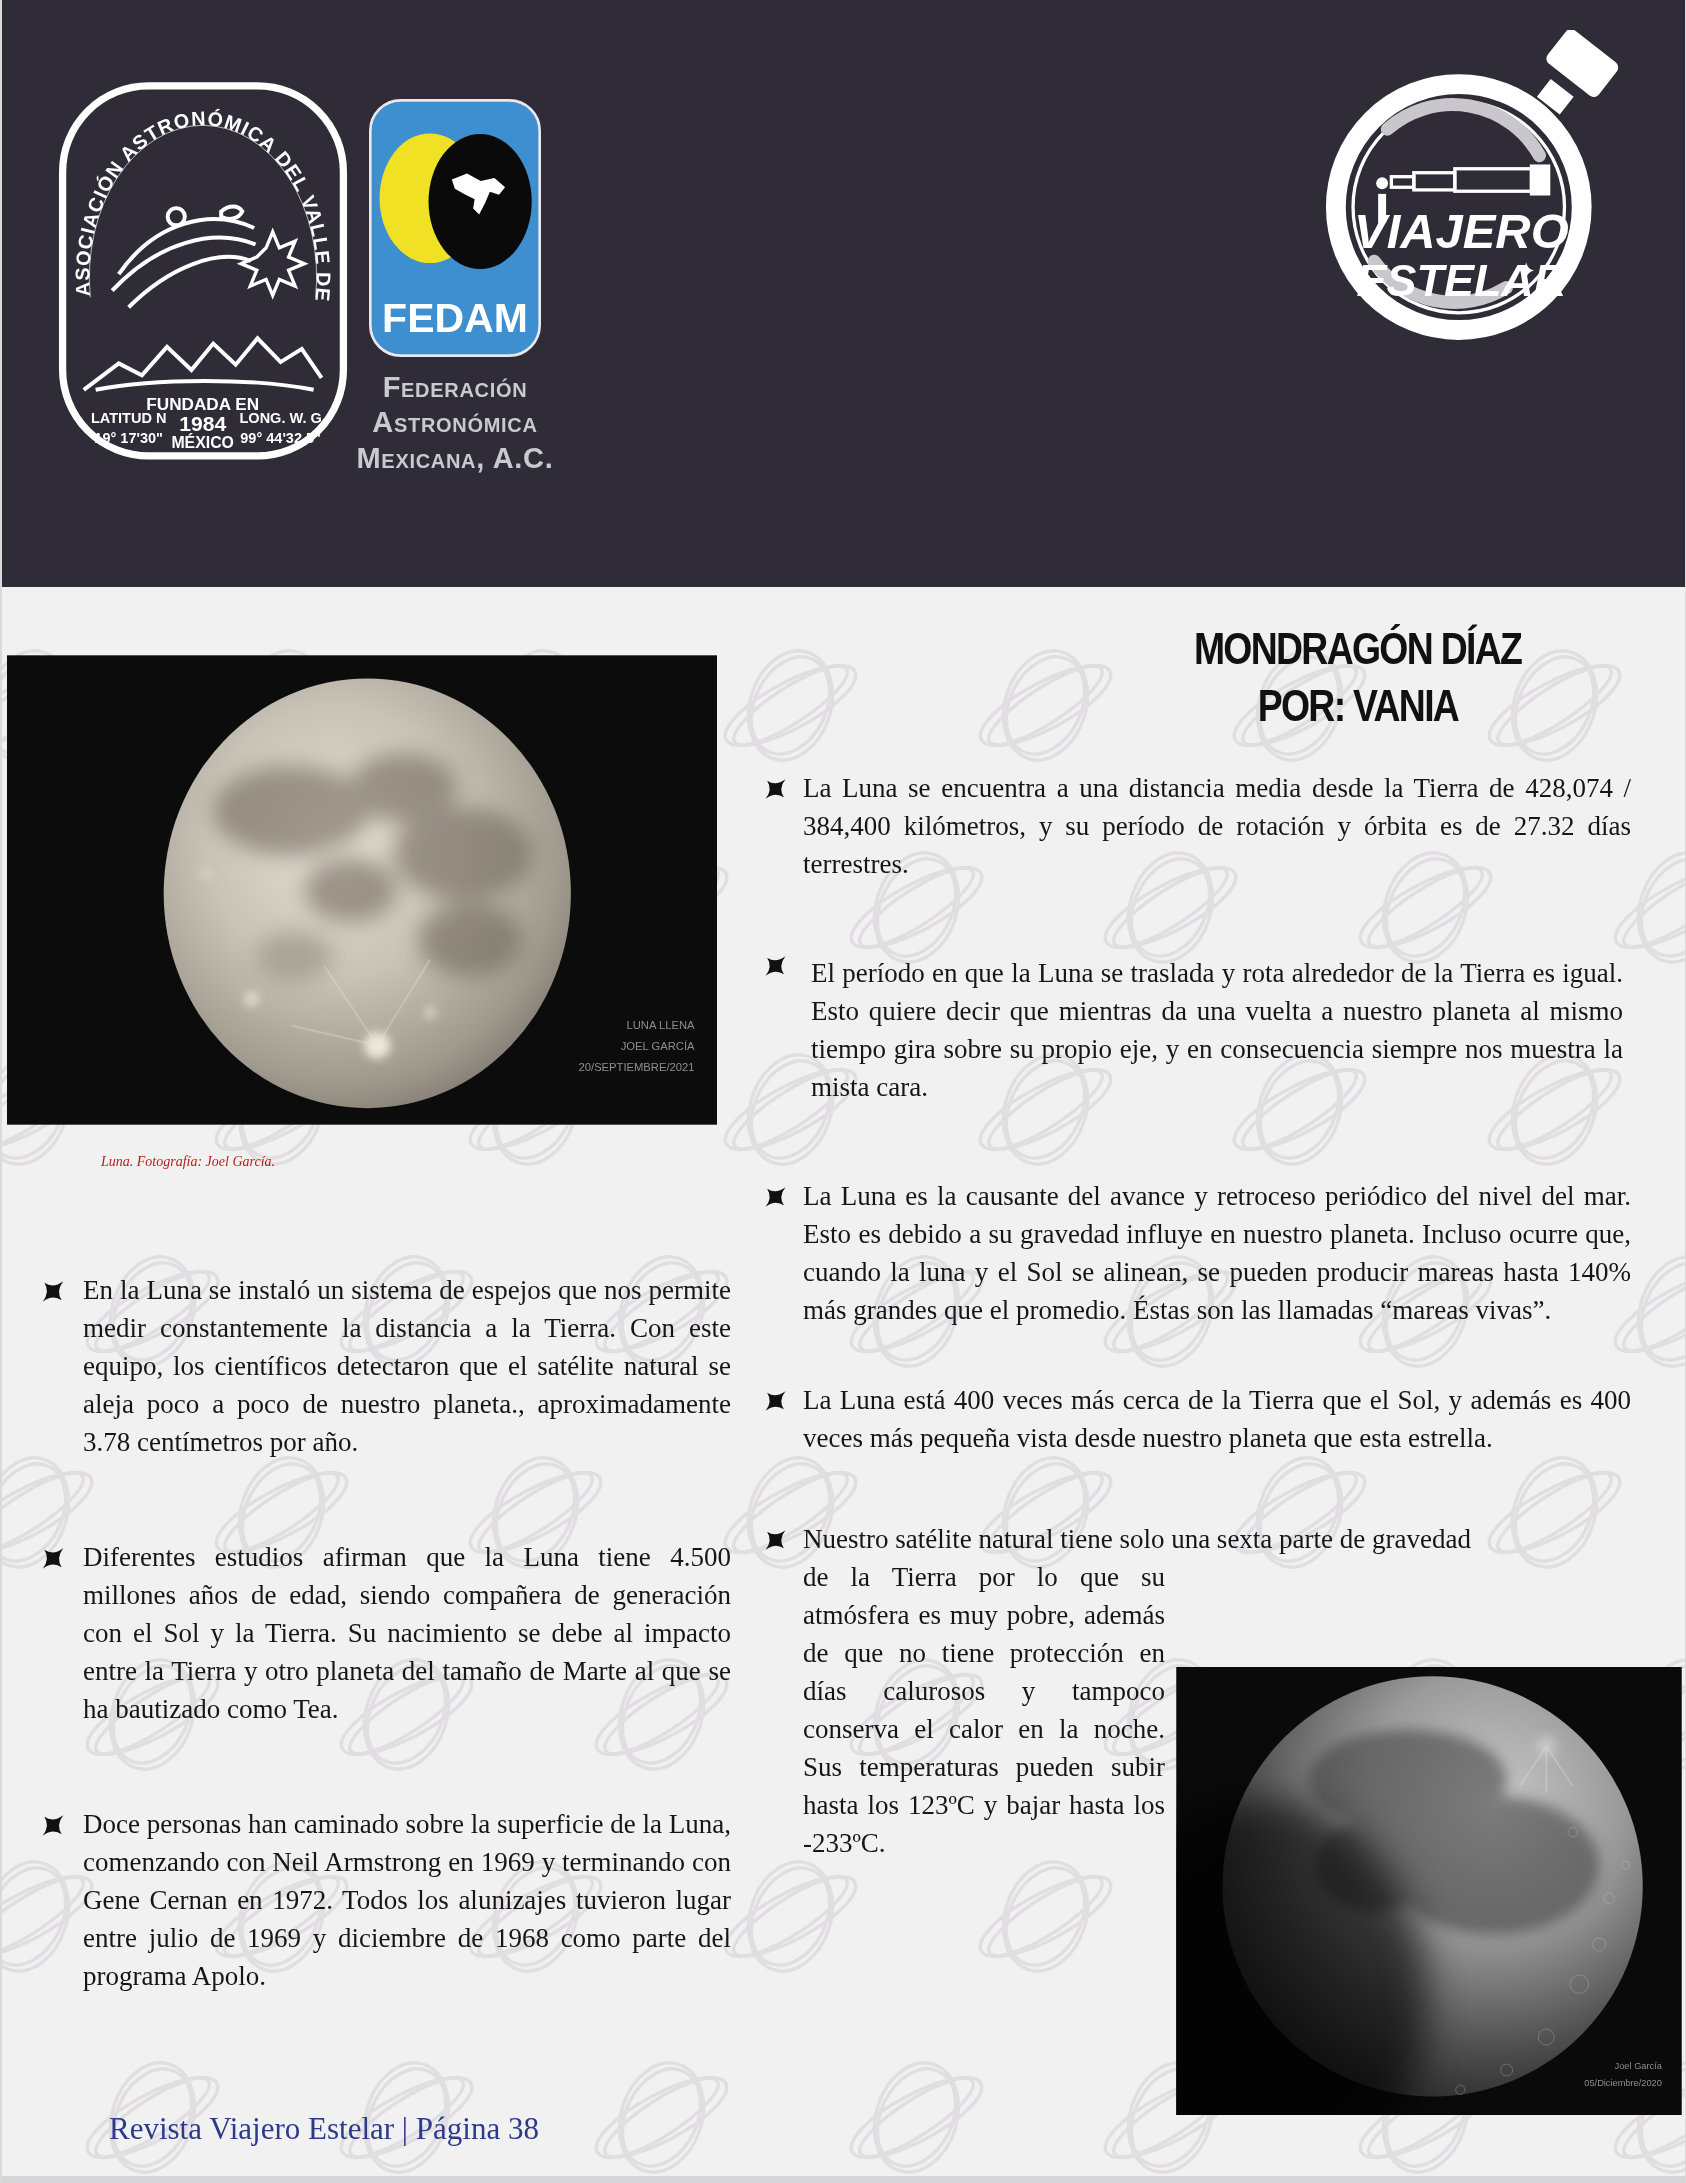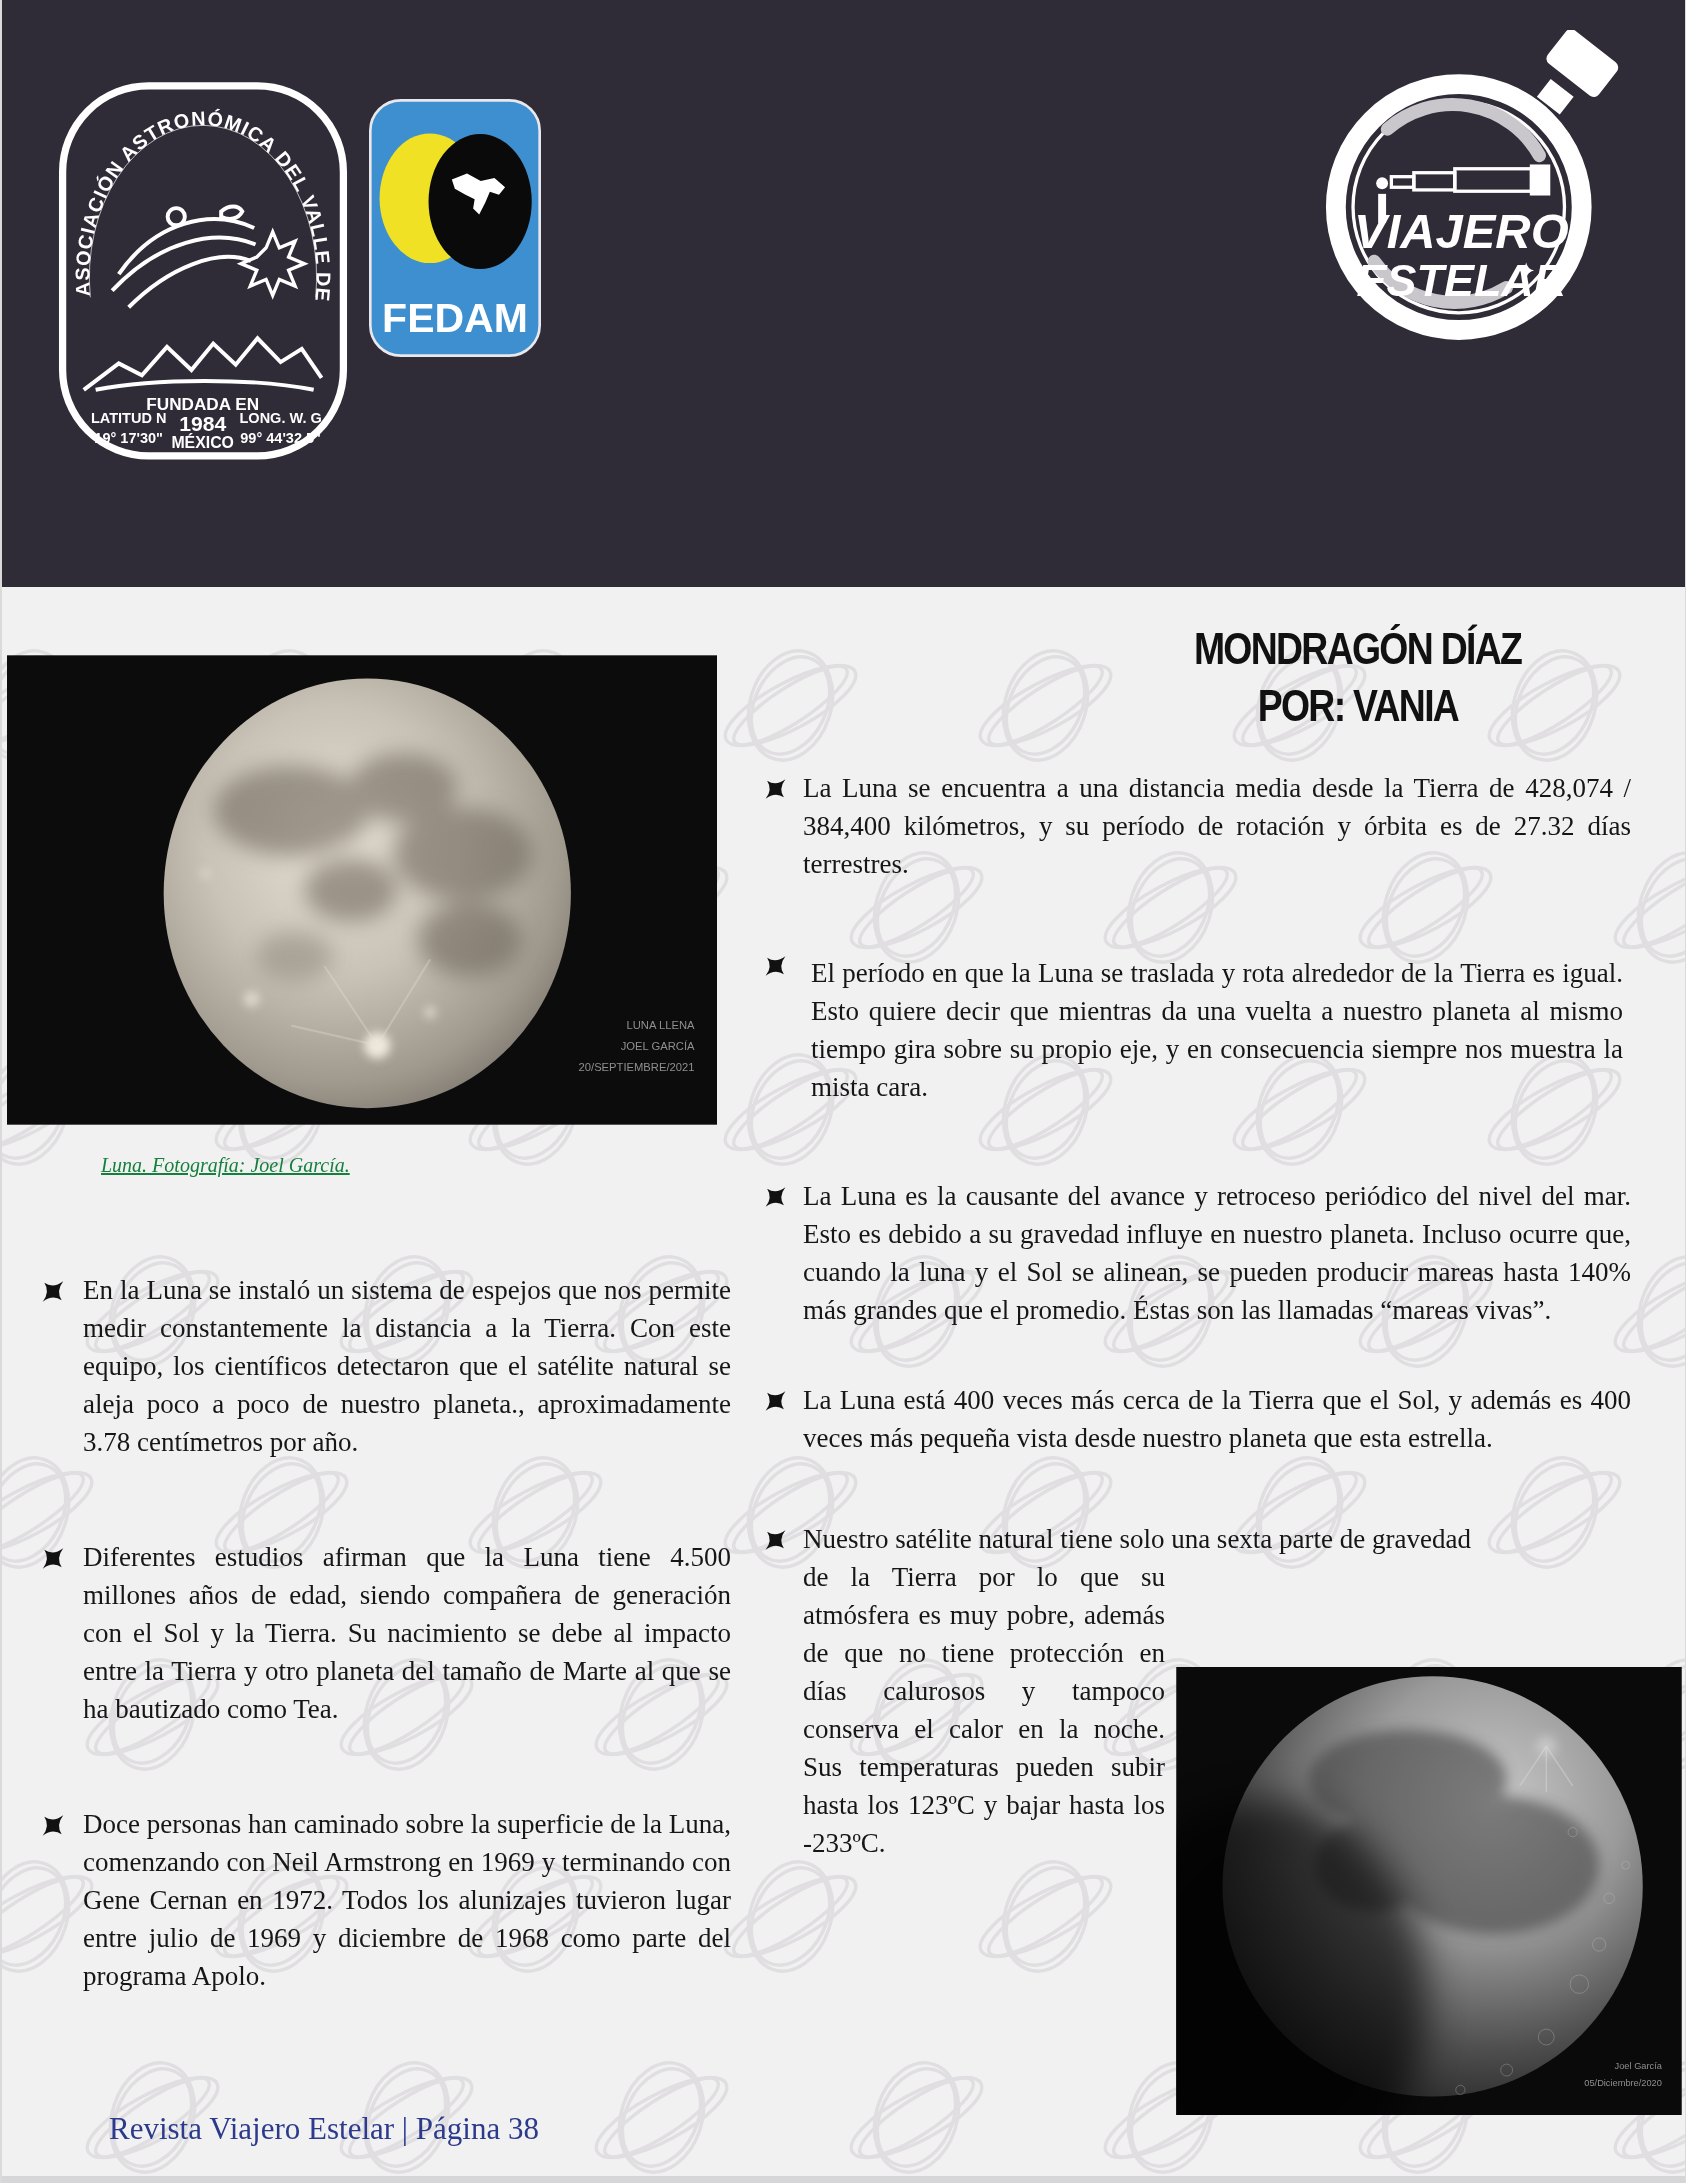"Federación" div.fedam-name { html: none -> <div> <div>Federación</div> <div>Astronómica</div> <div>Mexicana, A.C.</div> </div> }
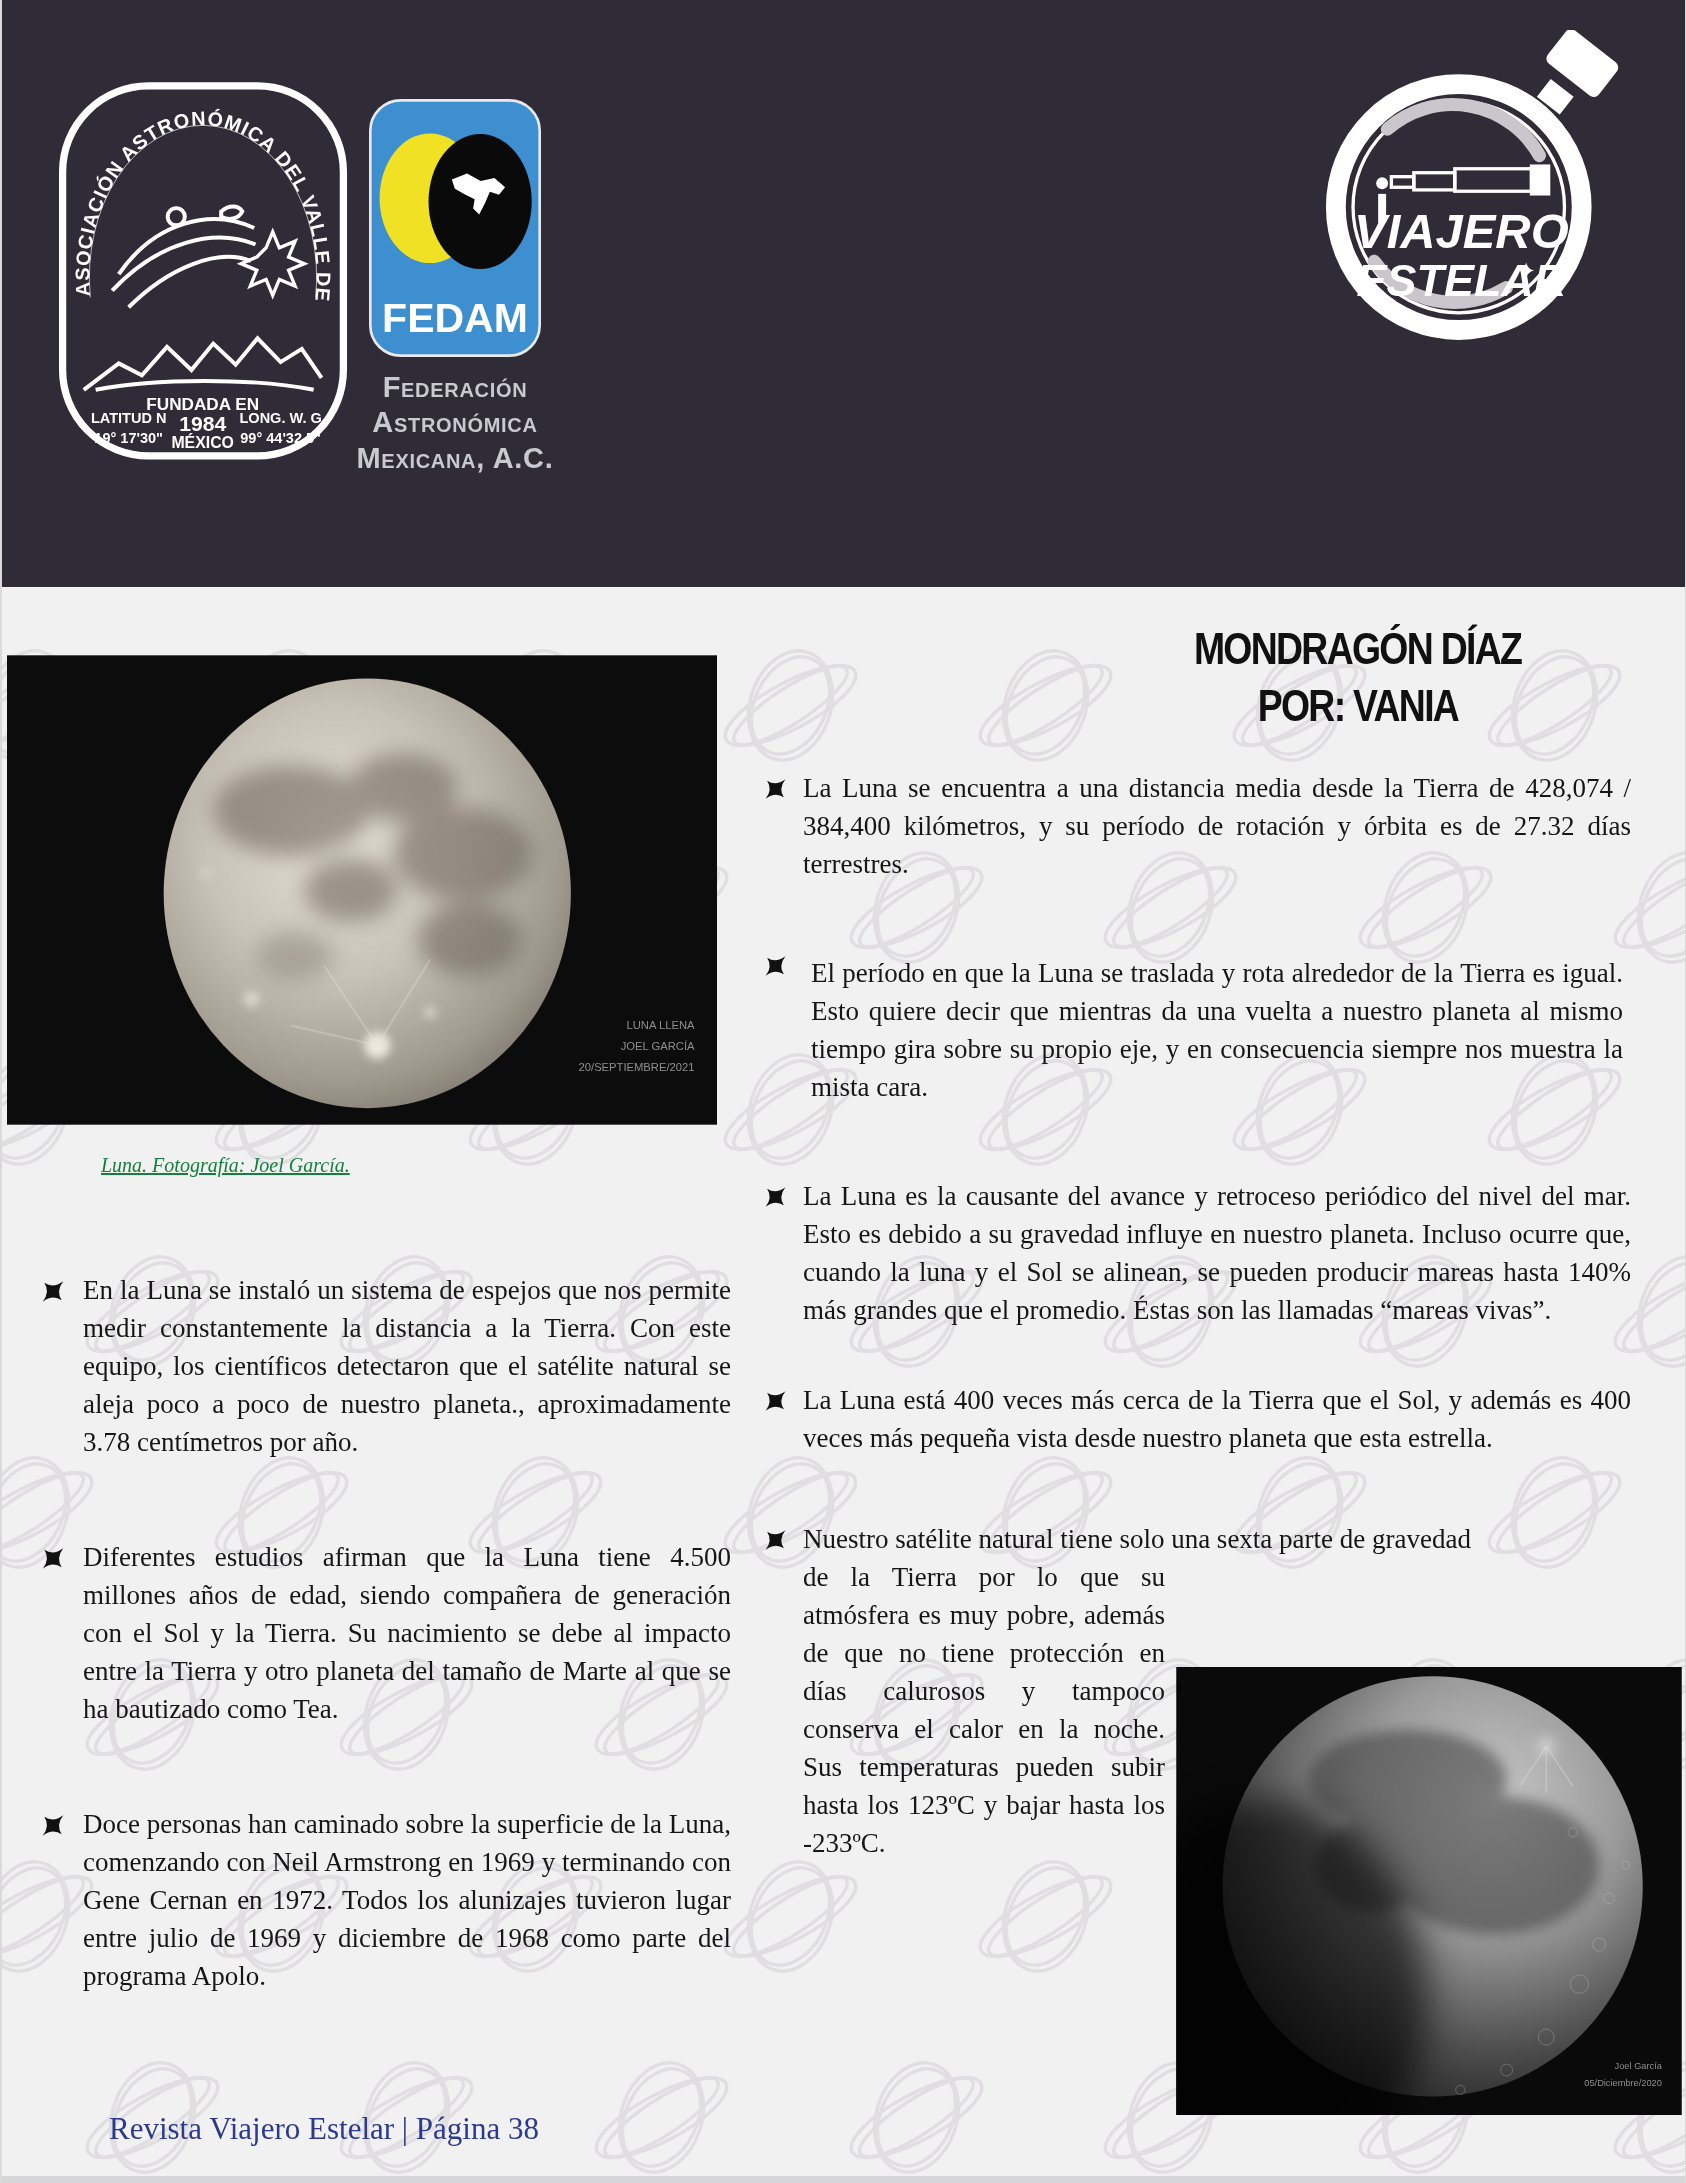"Luna. Fotografía: Joel García." .caption { color: #15803d -> #b91c1c; font-size: 20px -> 14px; text-decoration: underline -> none }
